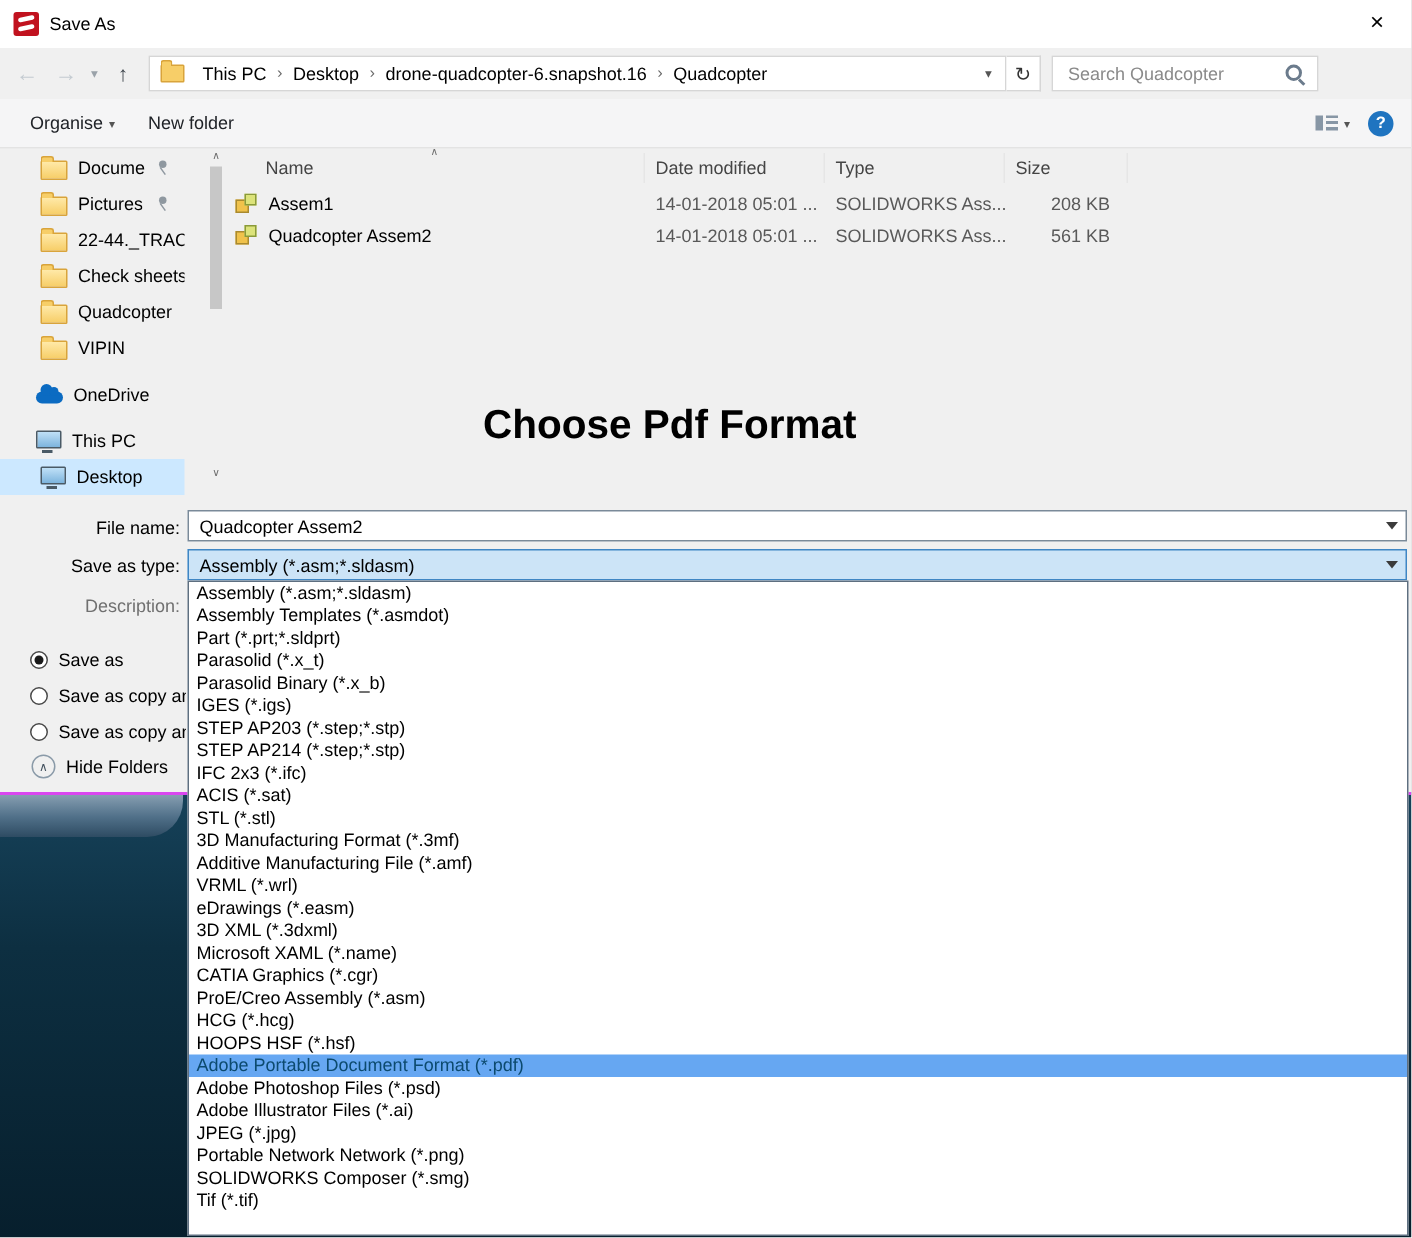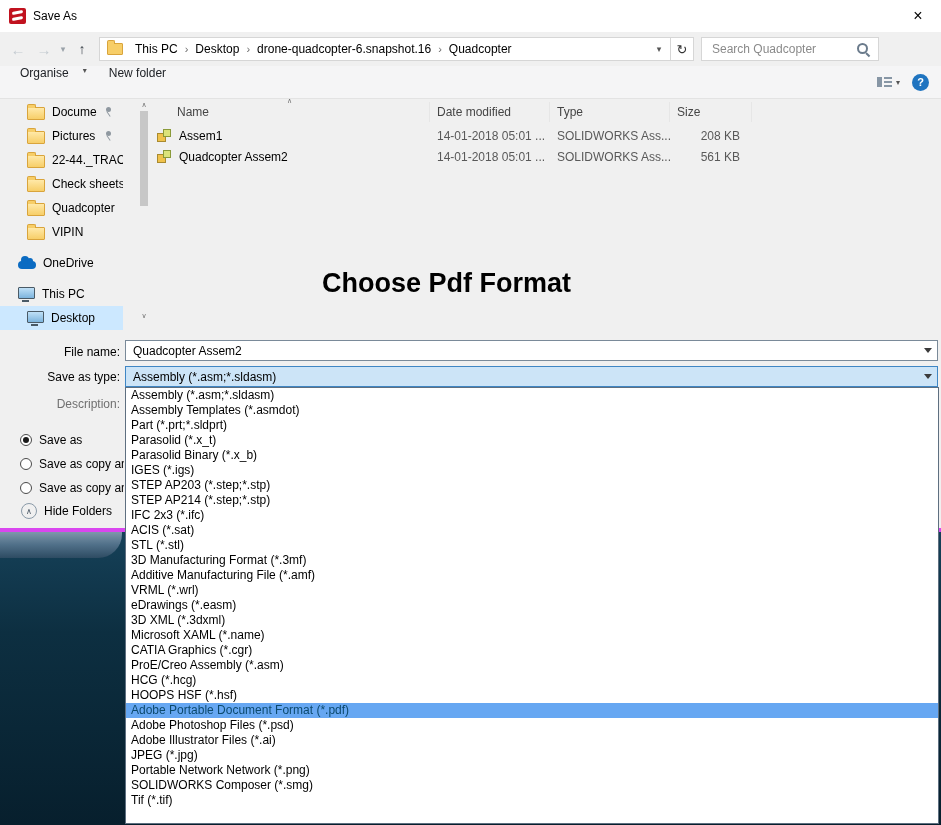"Save As" .dialog { border-bottom: 4px solid #d946ef -> 2px solid #d946ef }
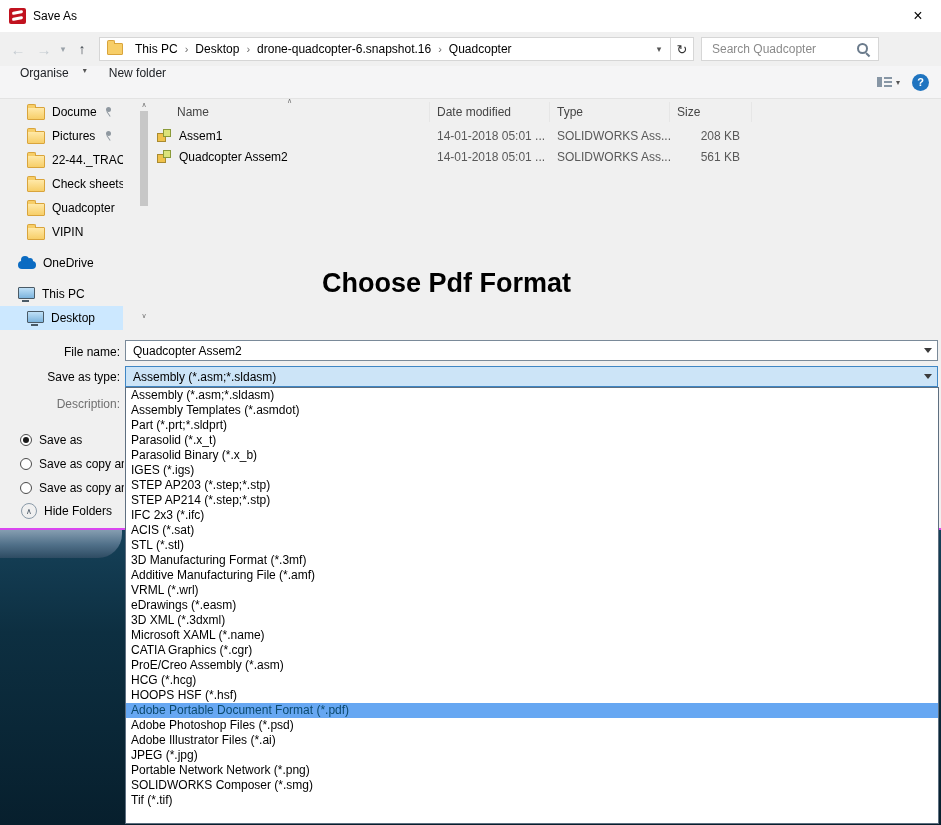"Organise" .tb-item { align-items: flex-start -> center; gap: 14px -> 4px }
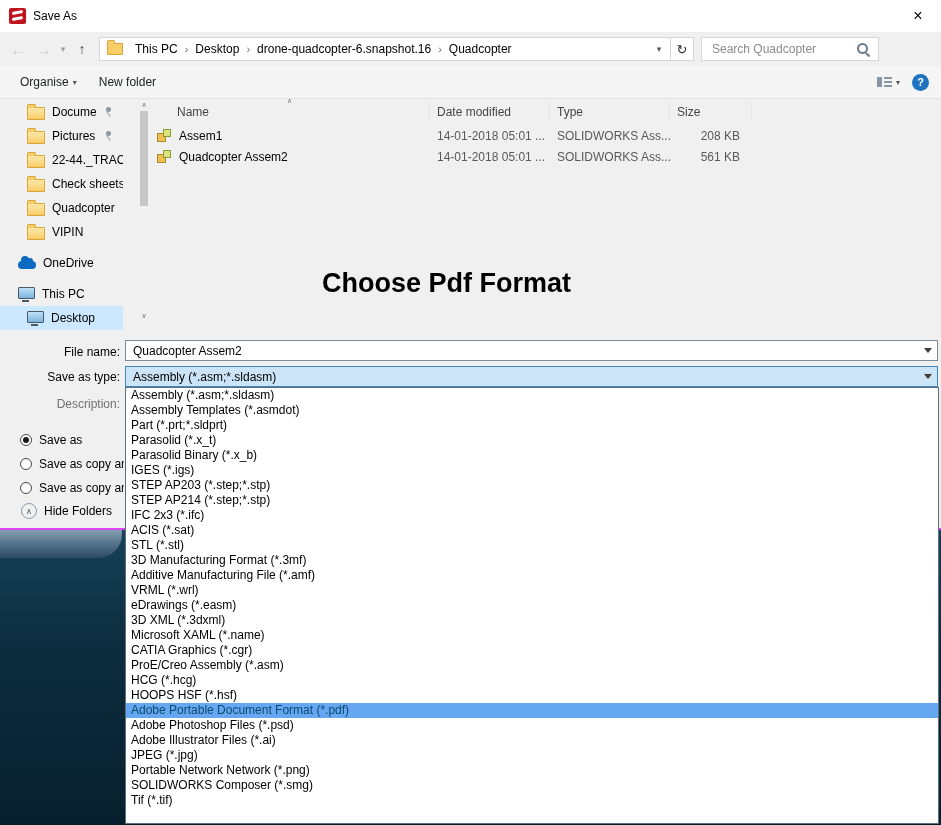"OneDrive" .side-item { padding-left: 18px -> 24px }
